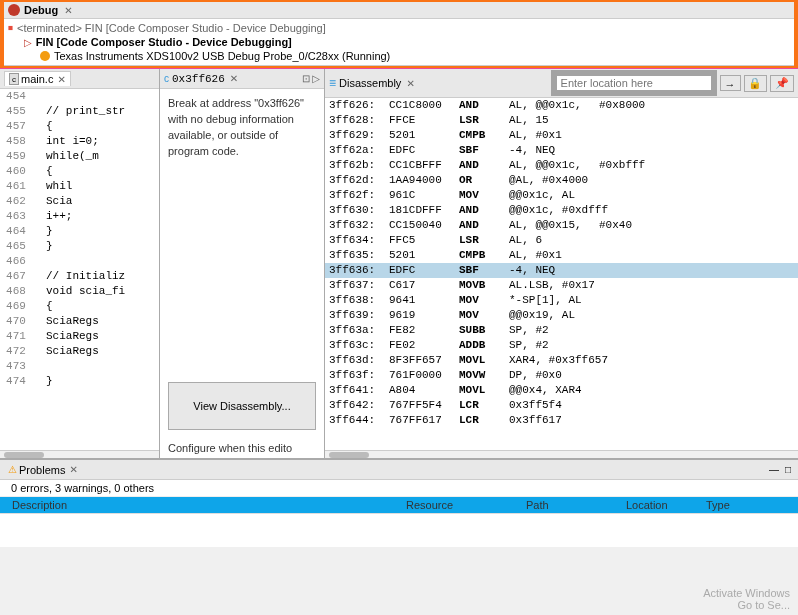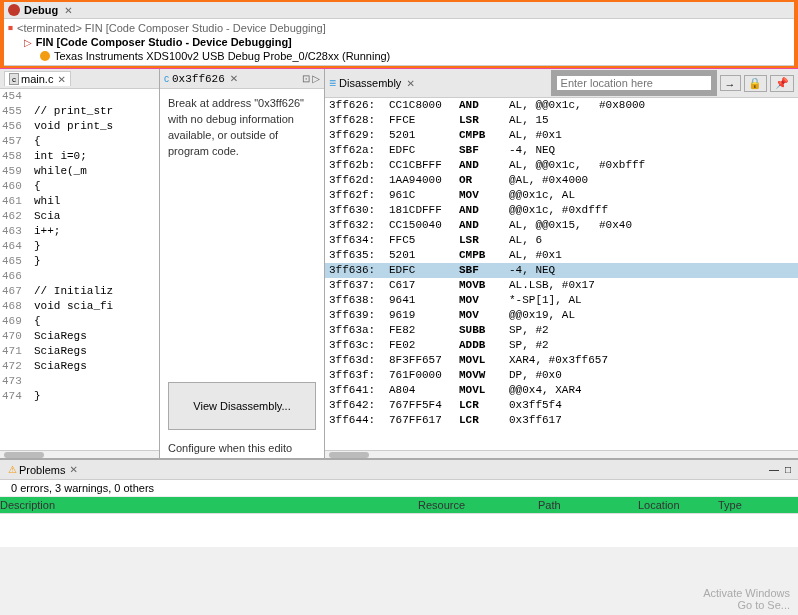"454" .line-num { margin-right: 4px -> 16px; text-align: left -> center }
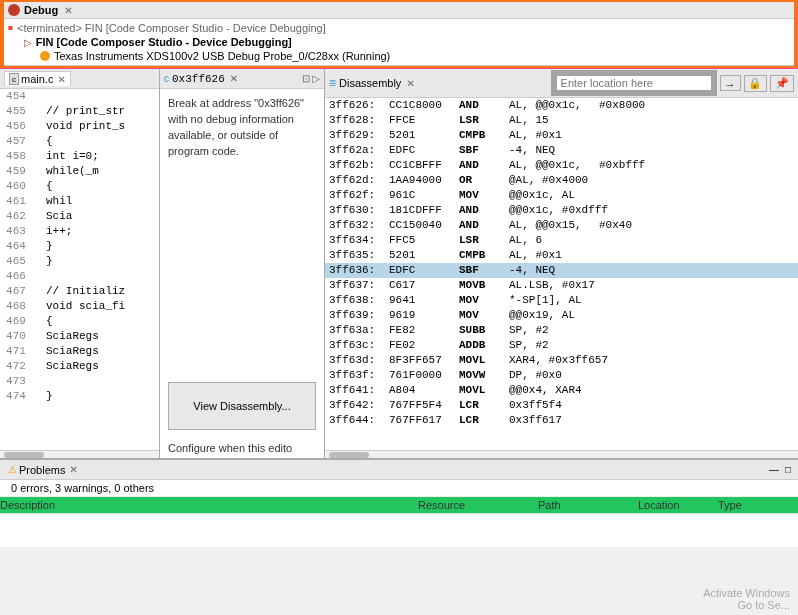"456" div.code-line { html: <div> <span>456</span> <span>void print_s</span> </div> -> none }
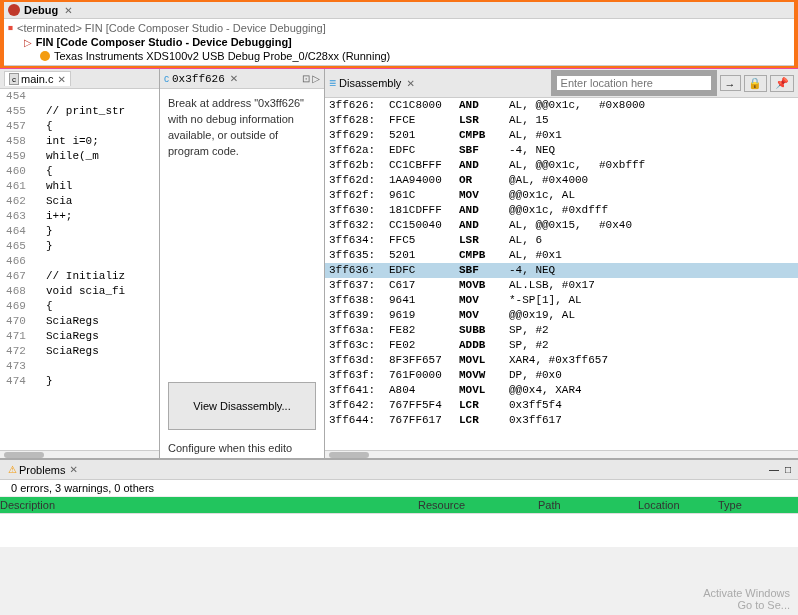"Description" .problems-col-headers { background: #22c55e -> #0ea5e9; padding: 2px 0 -> 2px 12px }
